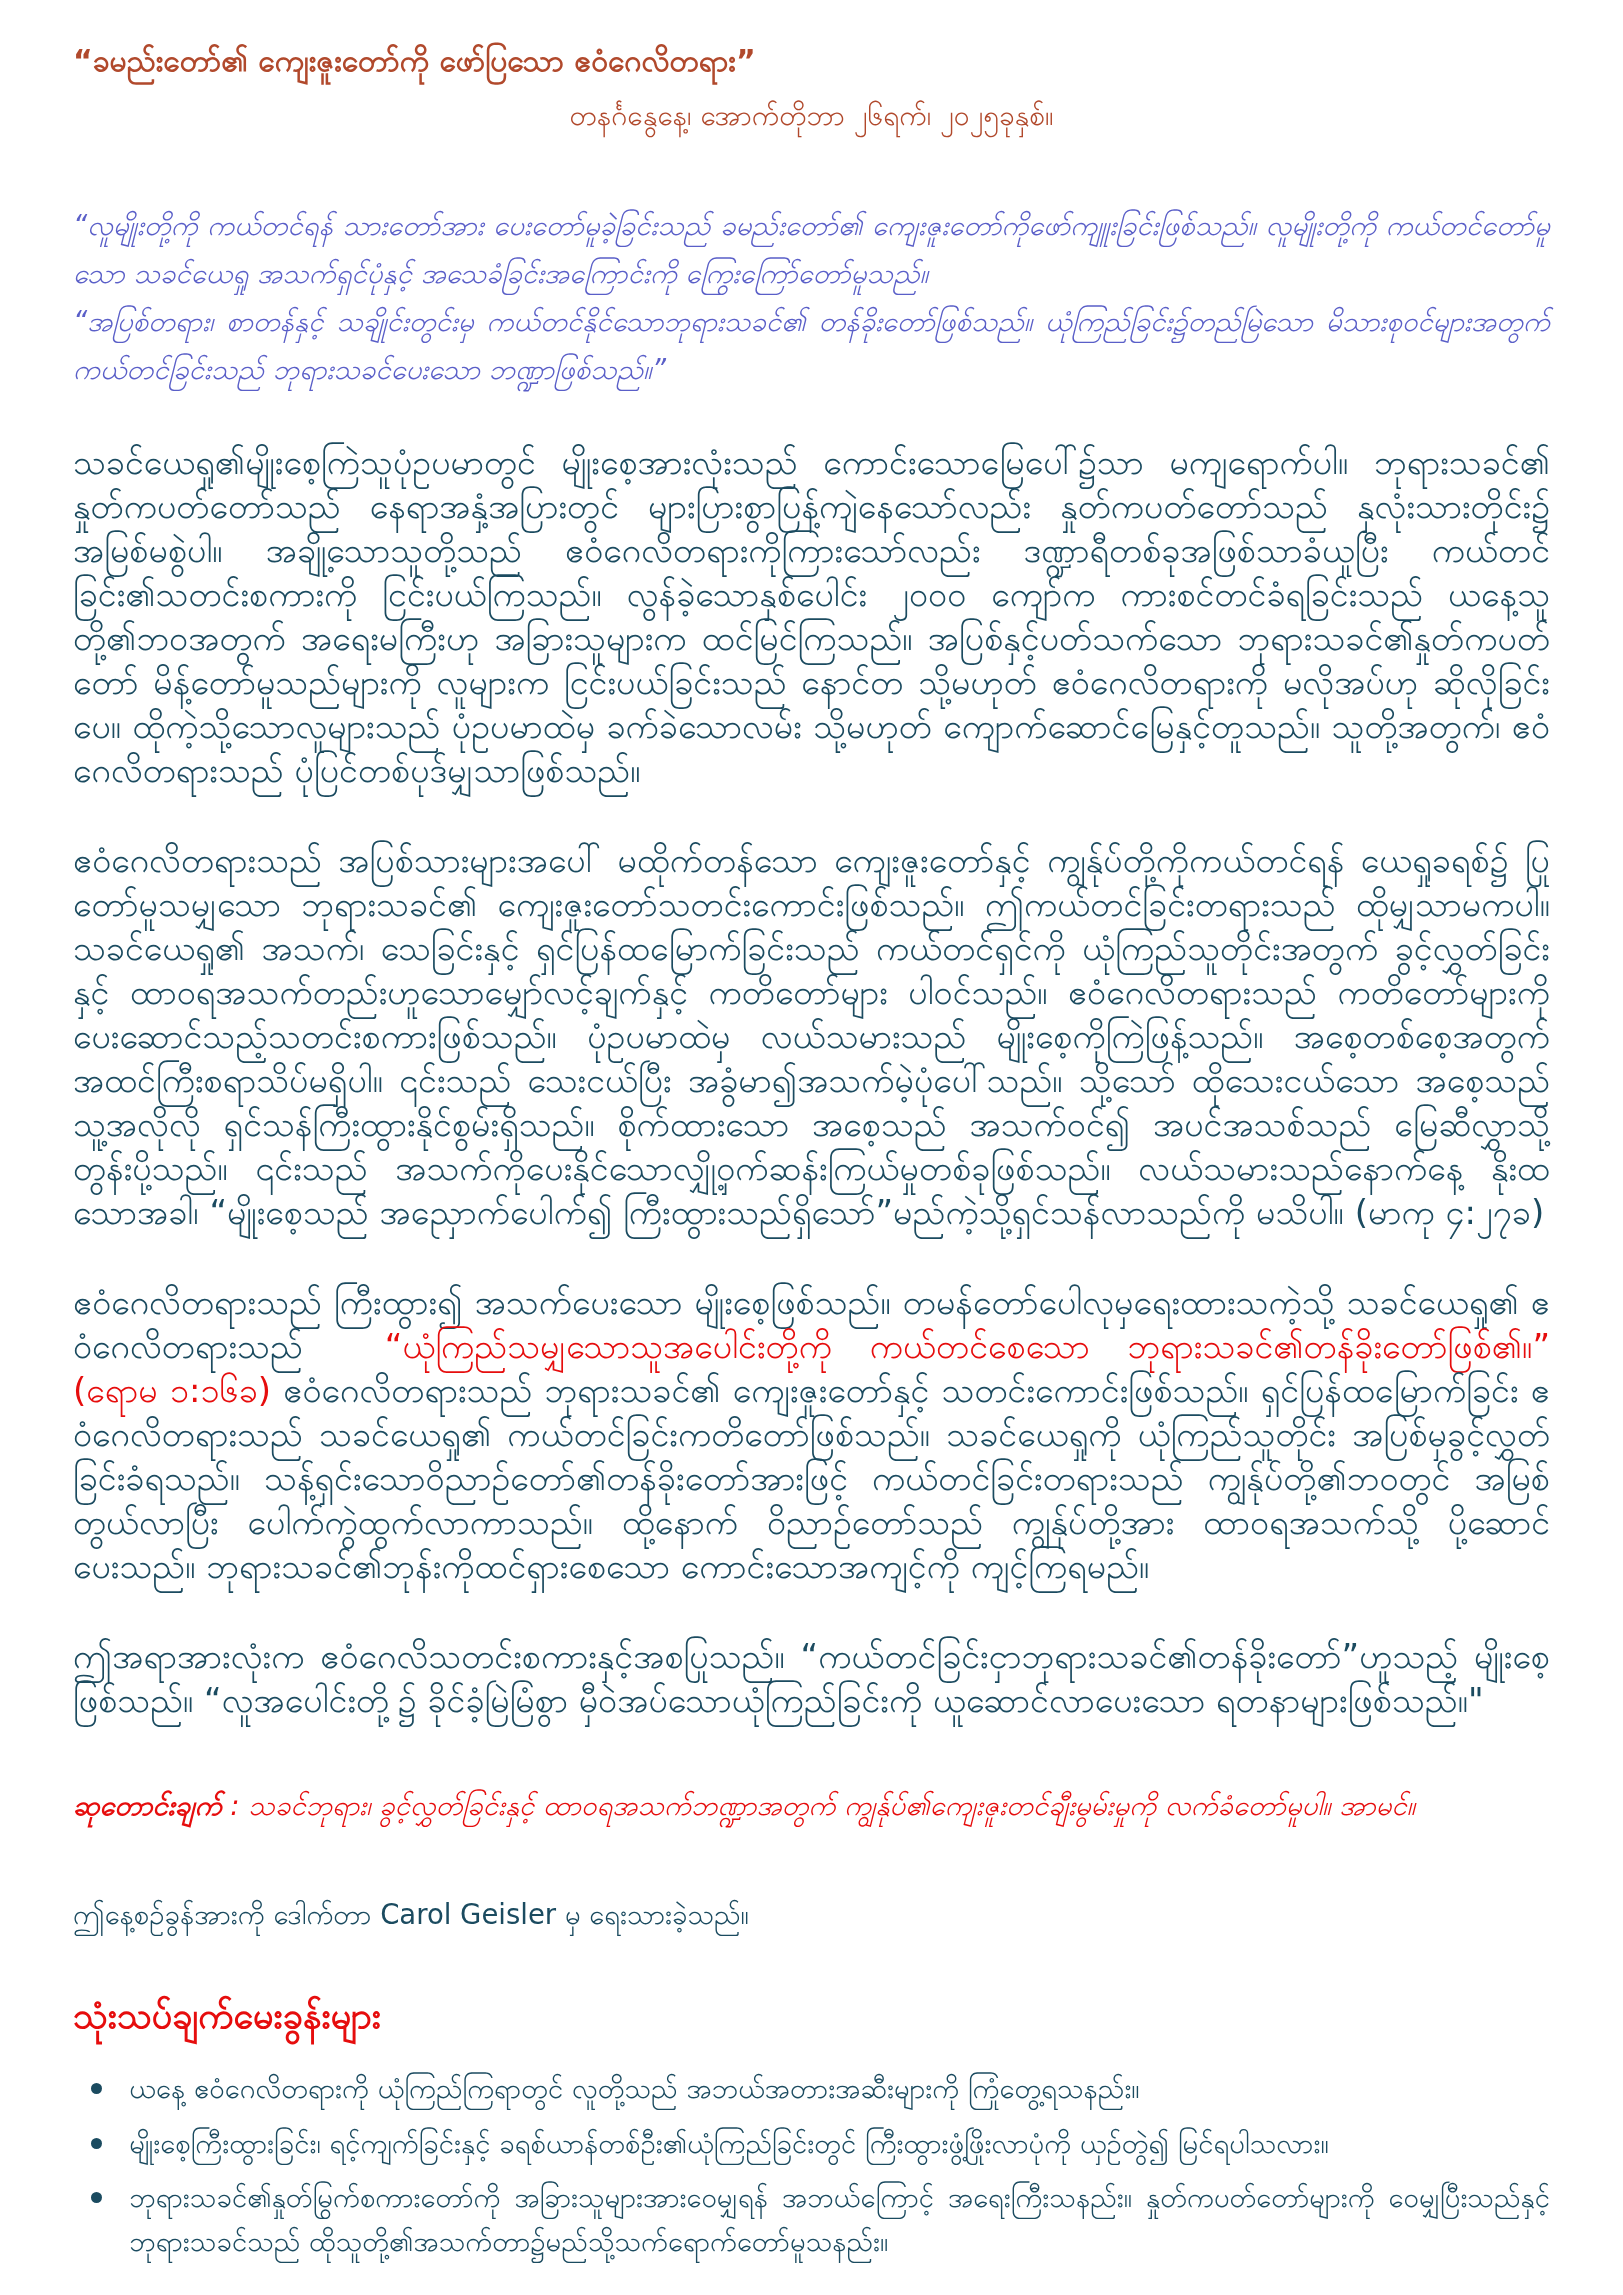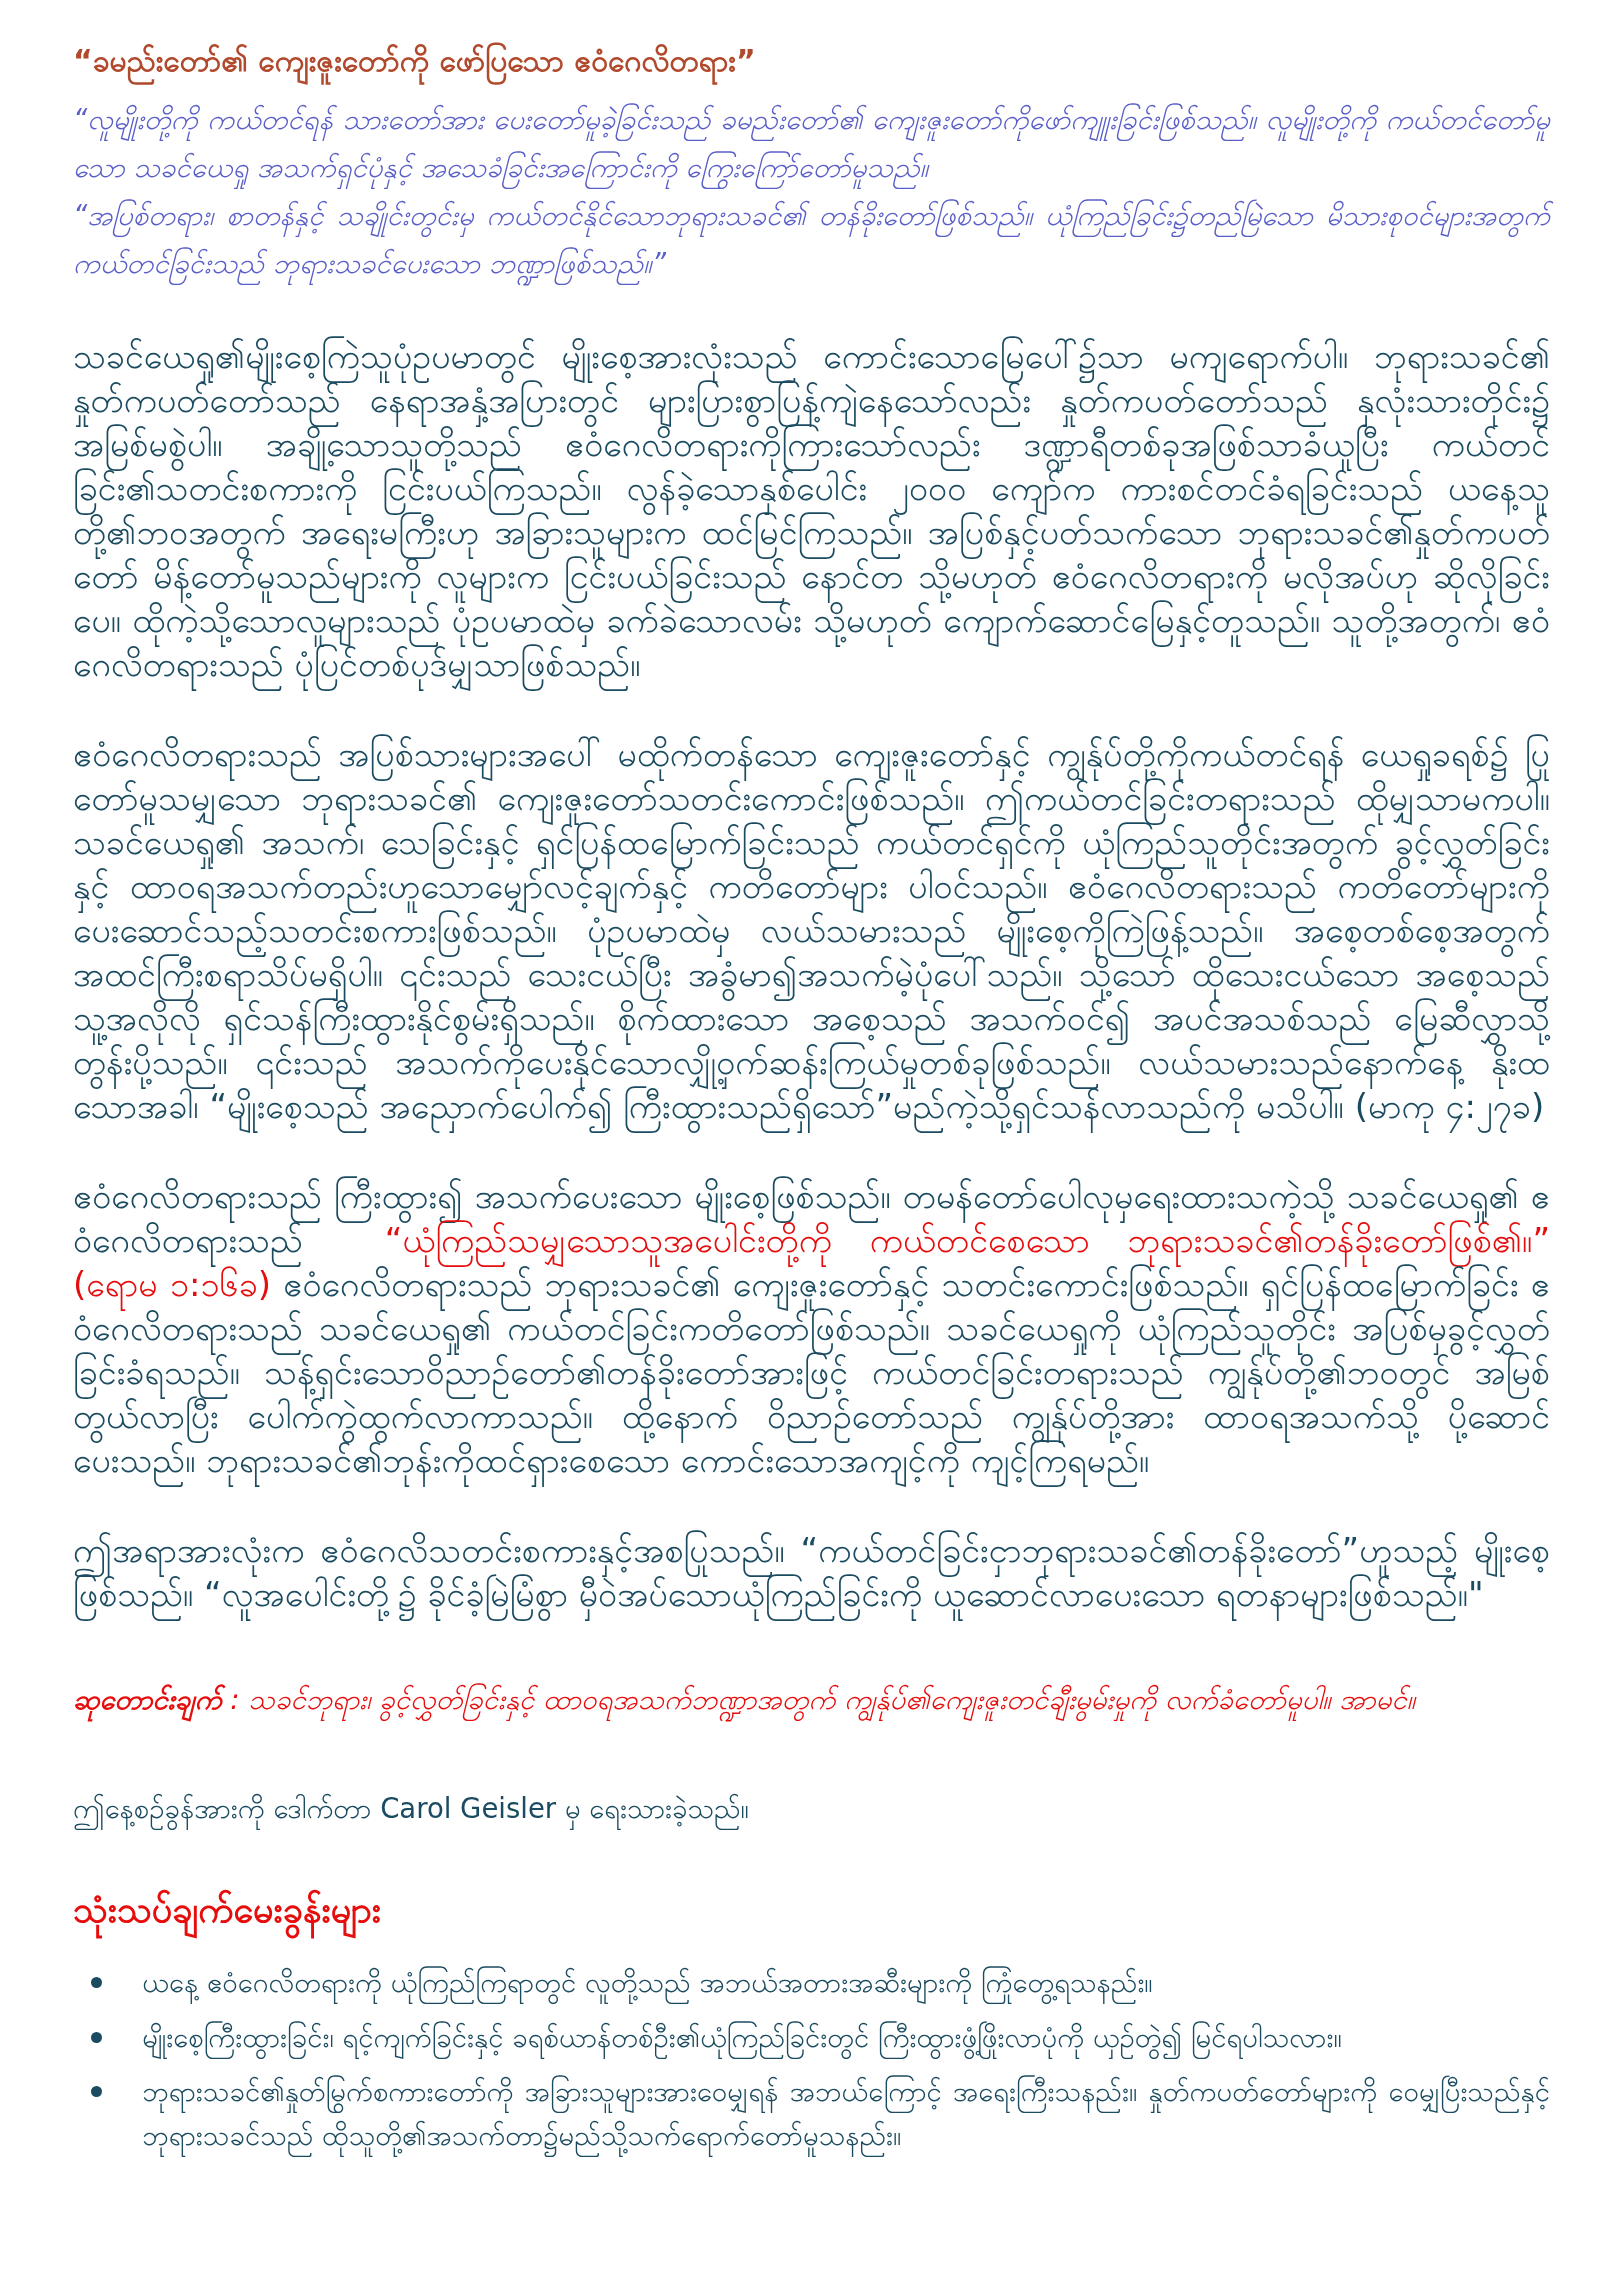"တနင်္ဂနွေနေ့၊ အောက်တိုဘာ ၂၆ရက်၊" p.date { html: none -> <p>တနင်္ဂနွေနေ့၊ အောက်တိုဘာ ၂၆ရက်၊ ၂၀၂၅ခုနှစ်။</p> }
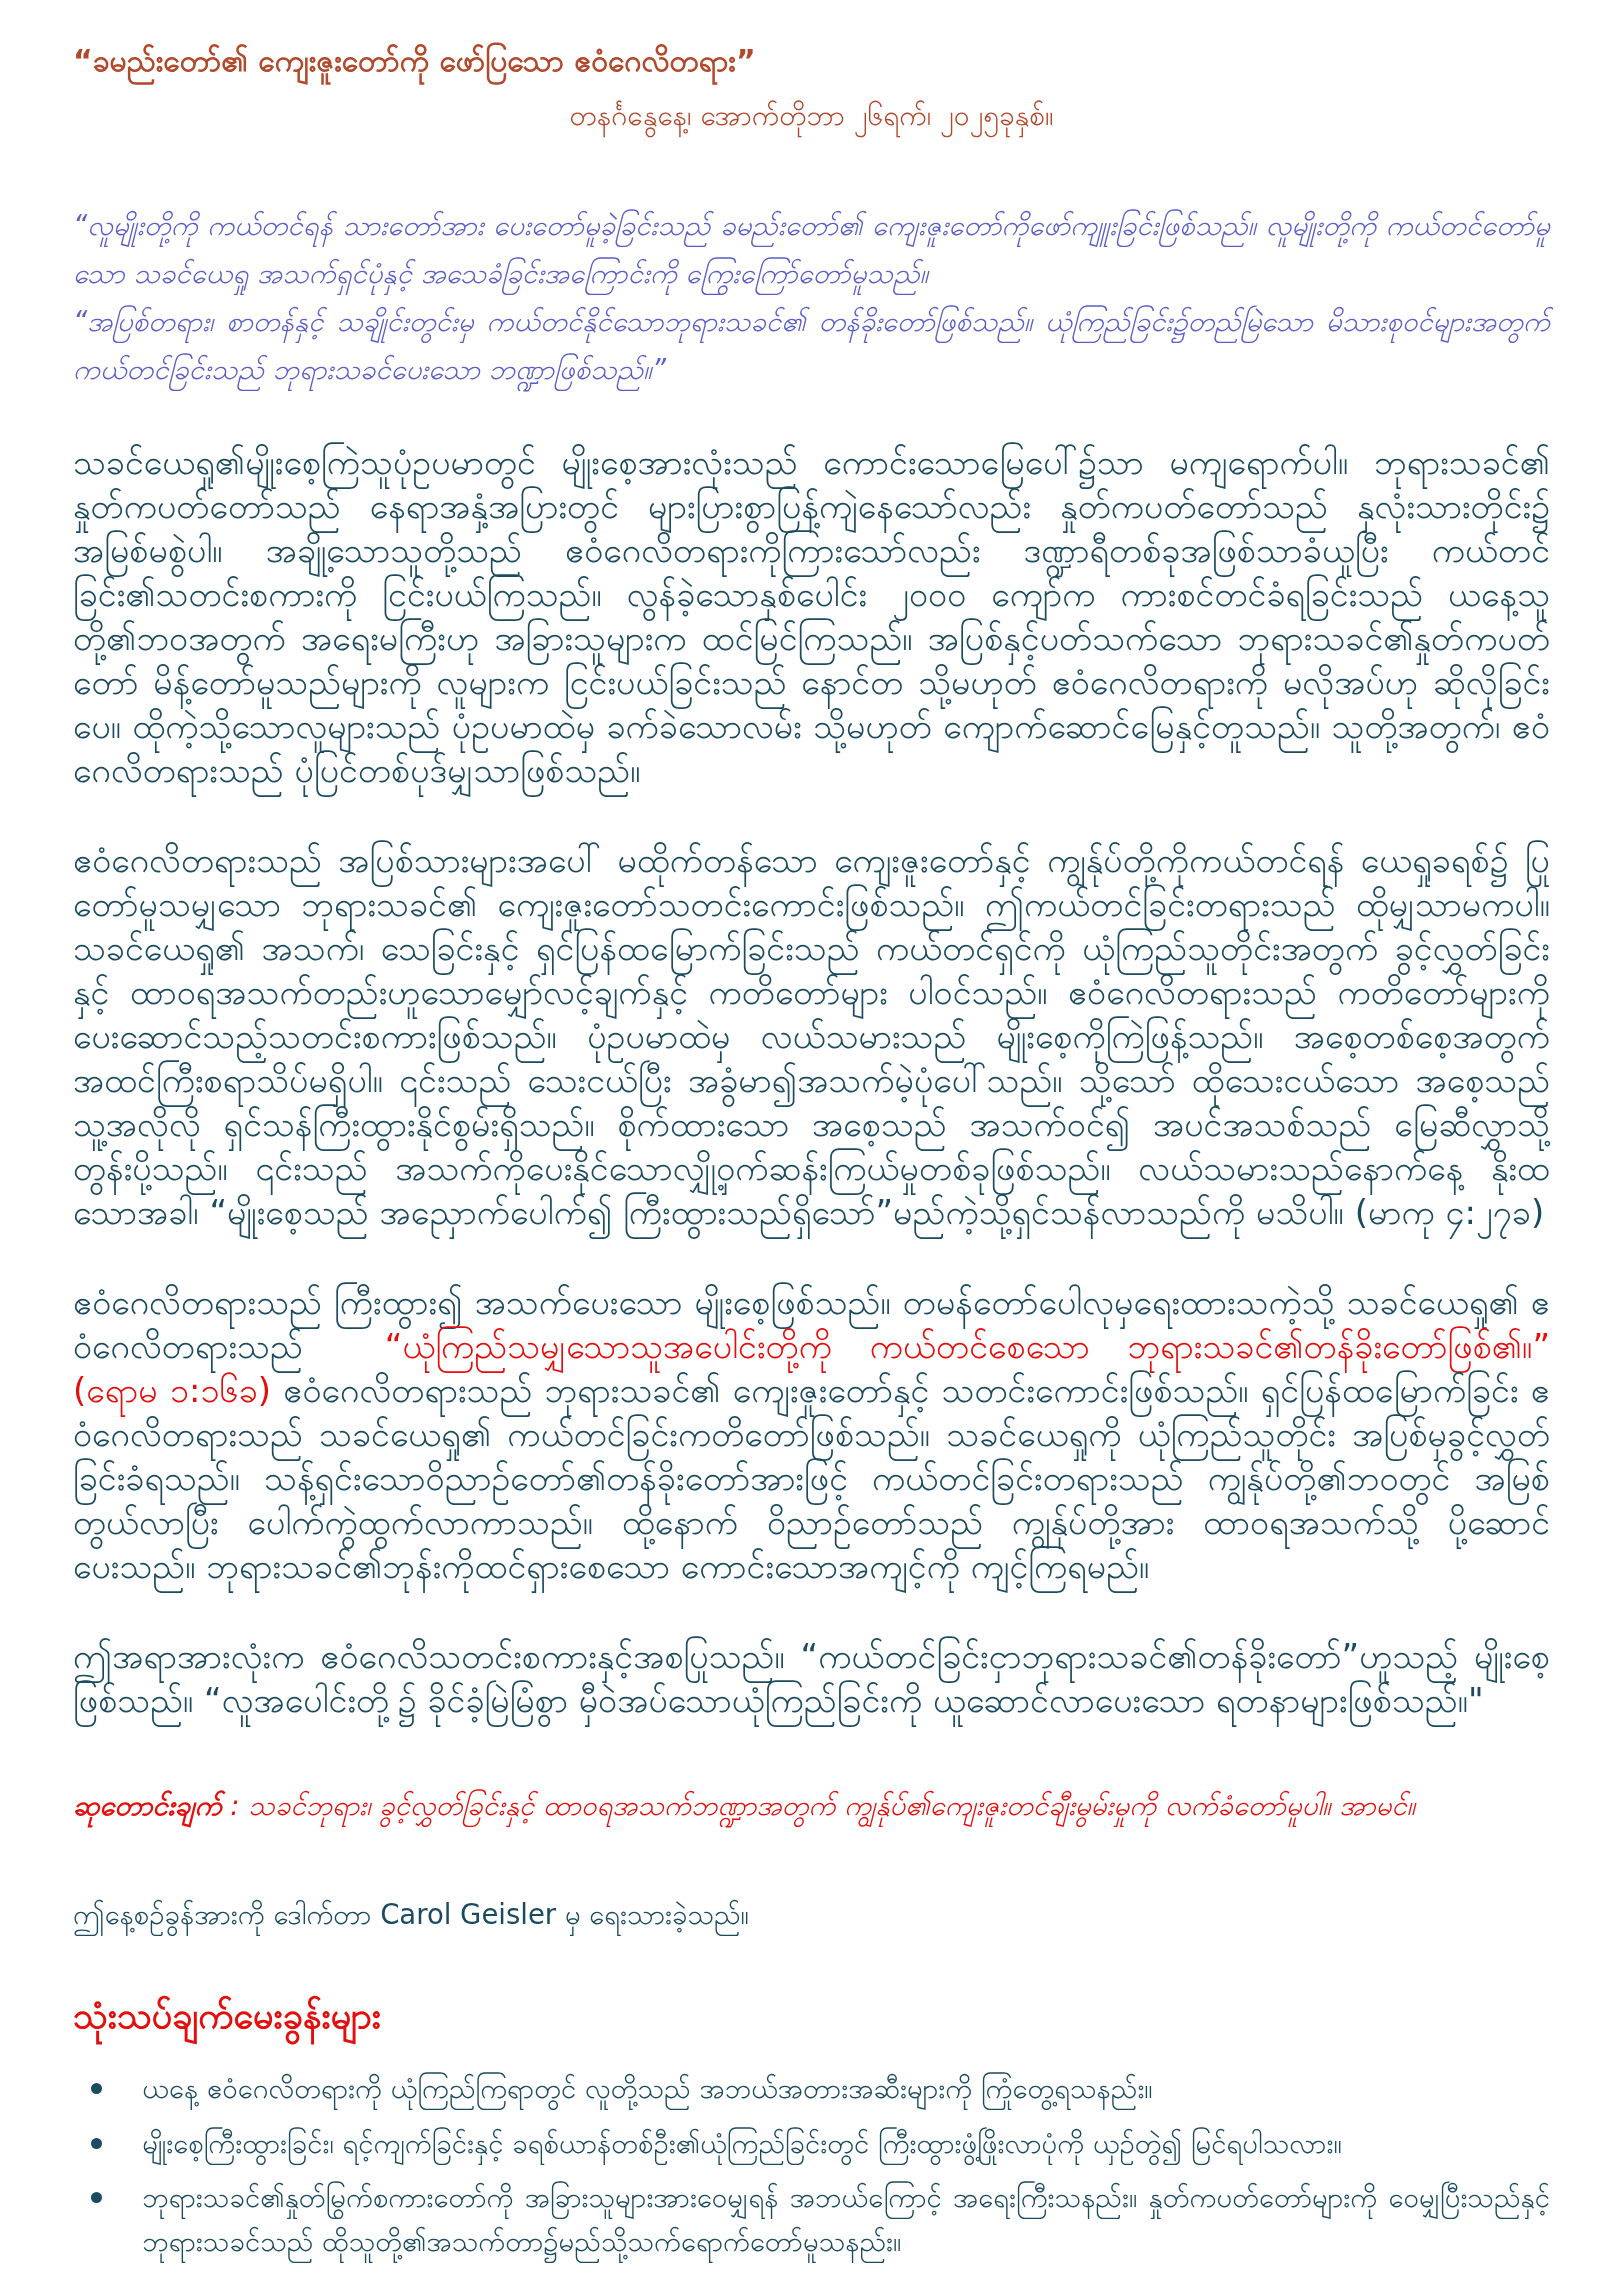"ယနေ့ ဧဝံဂေလိတရားကို ယုံကြည်ကြရာတွင်" ul.bullets li { gap: 40px -> 27px }
